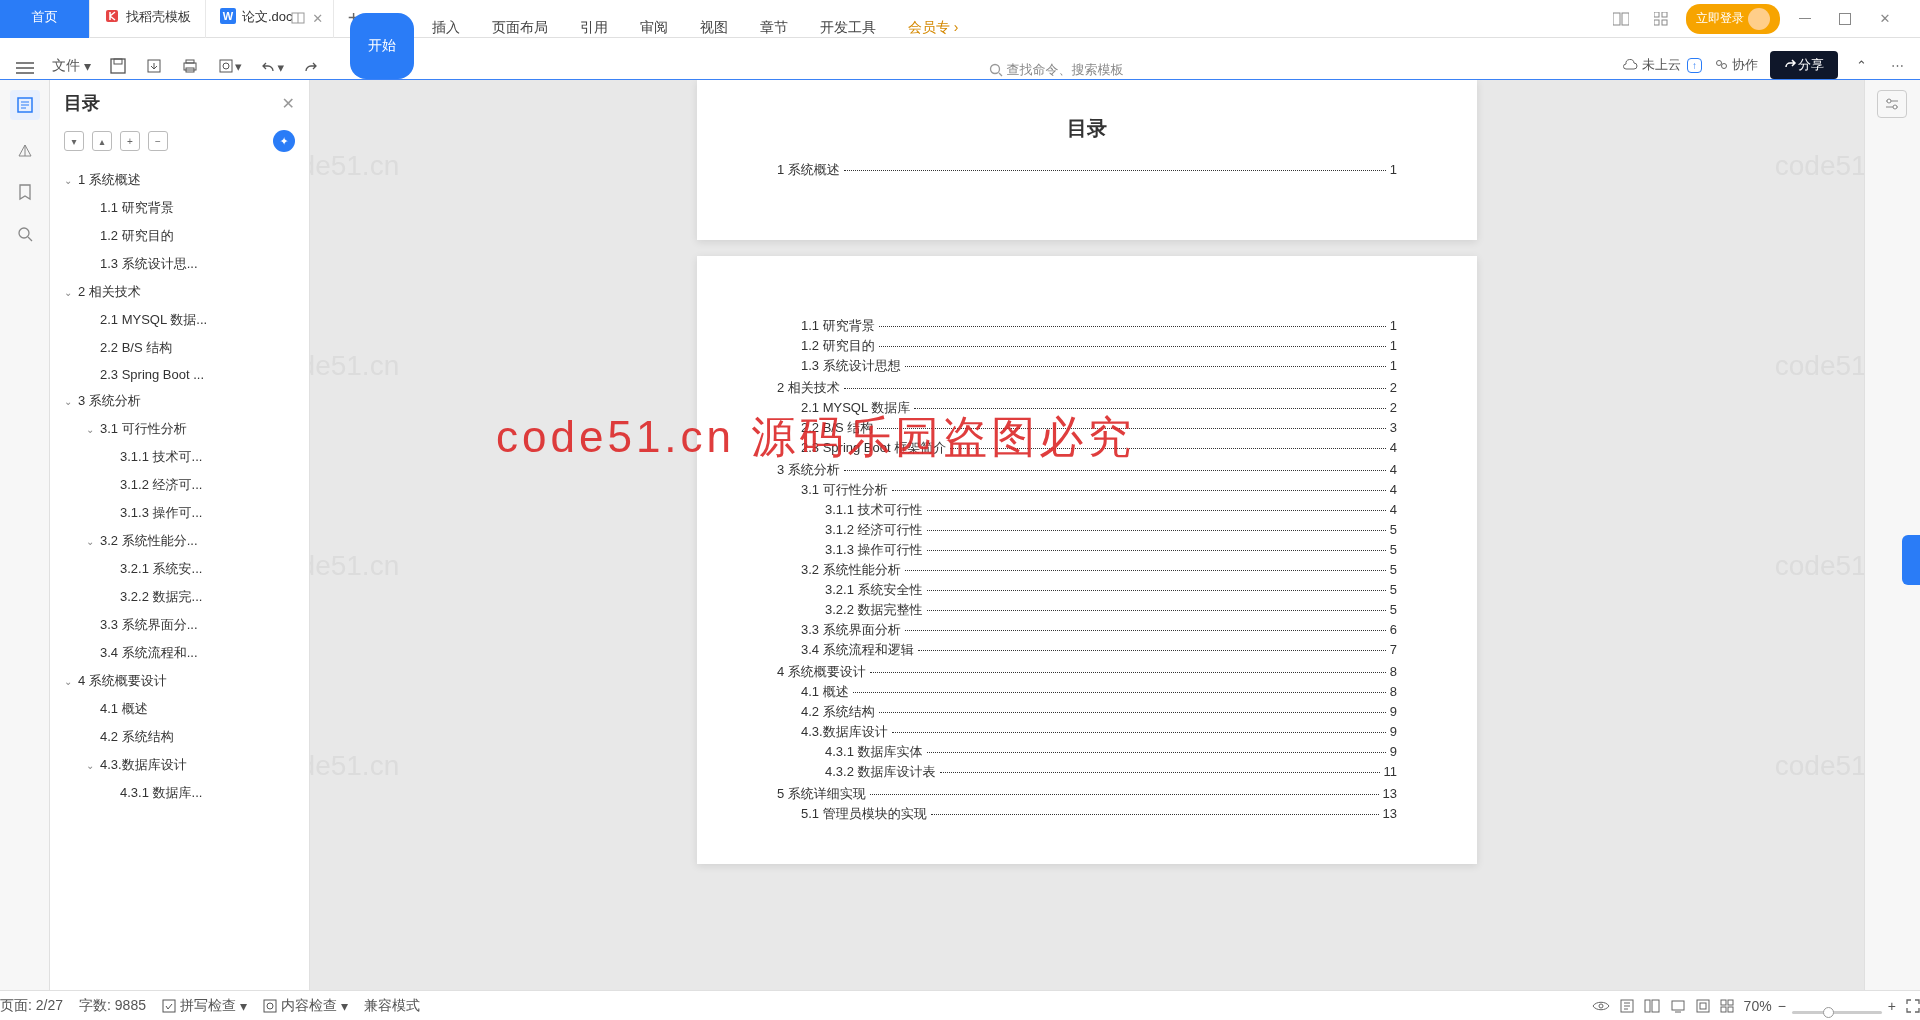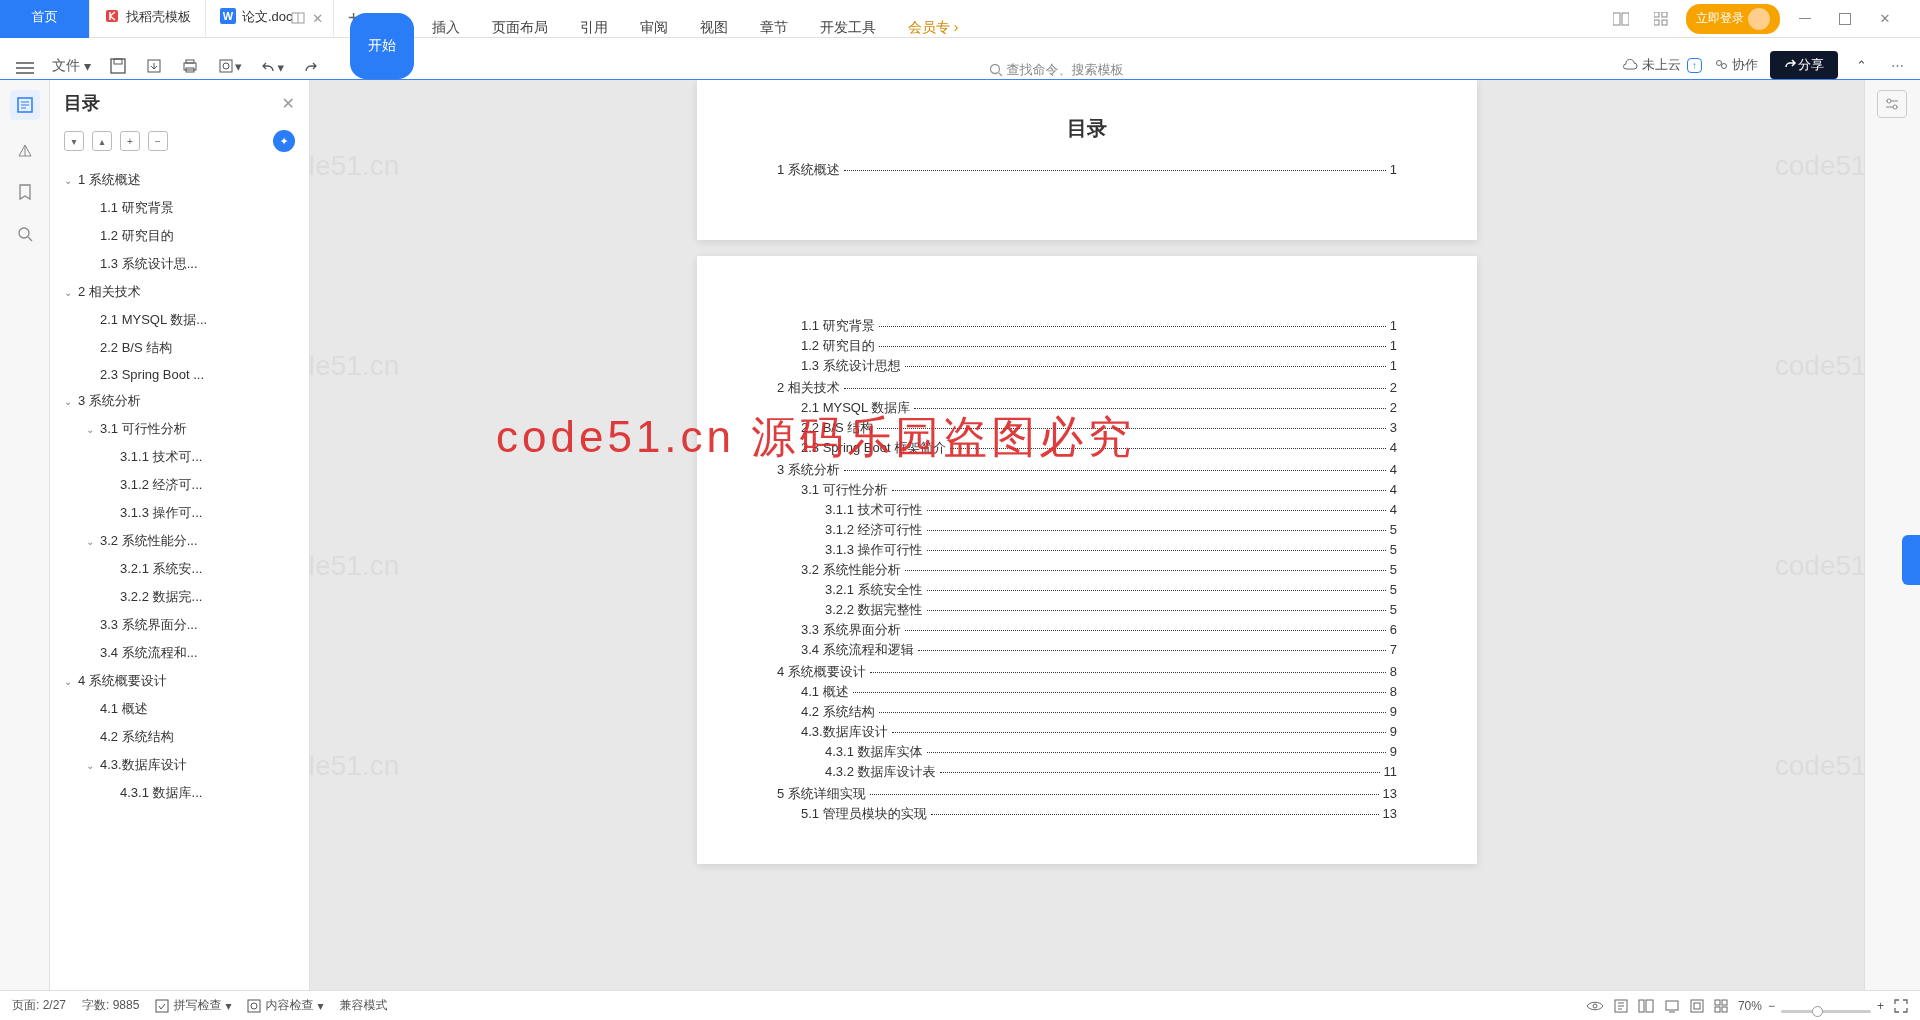"页面: 2/27" .statusbar { font-size: 12px -> 14px; padding: 0 12px -> 0 0 }
